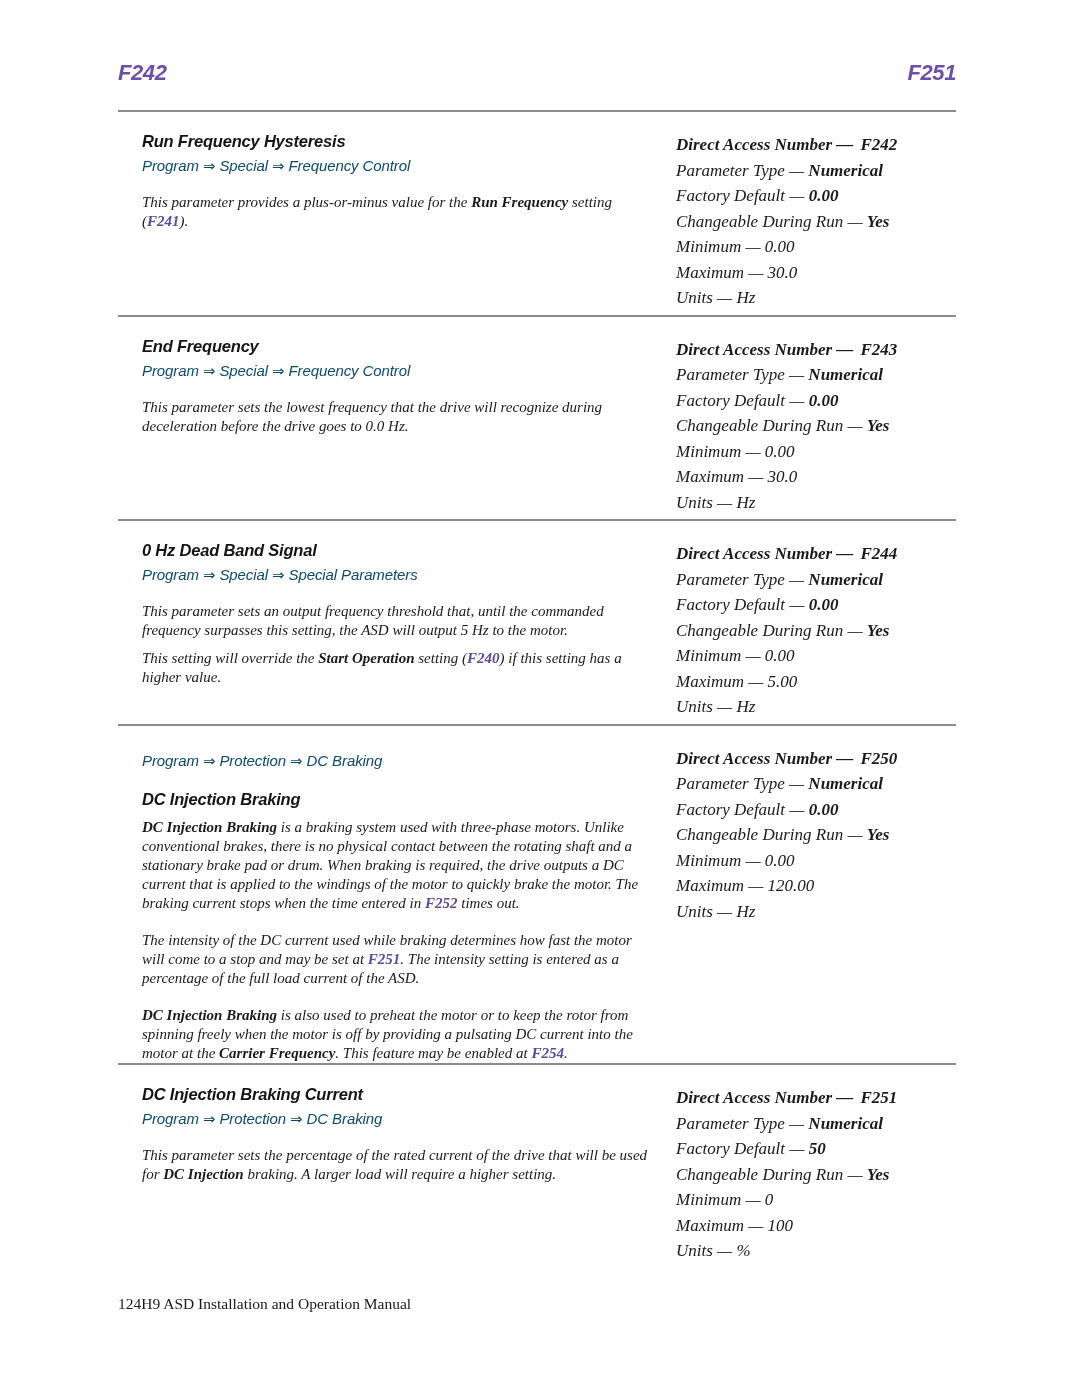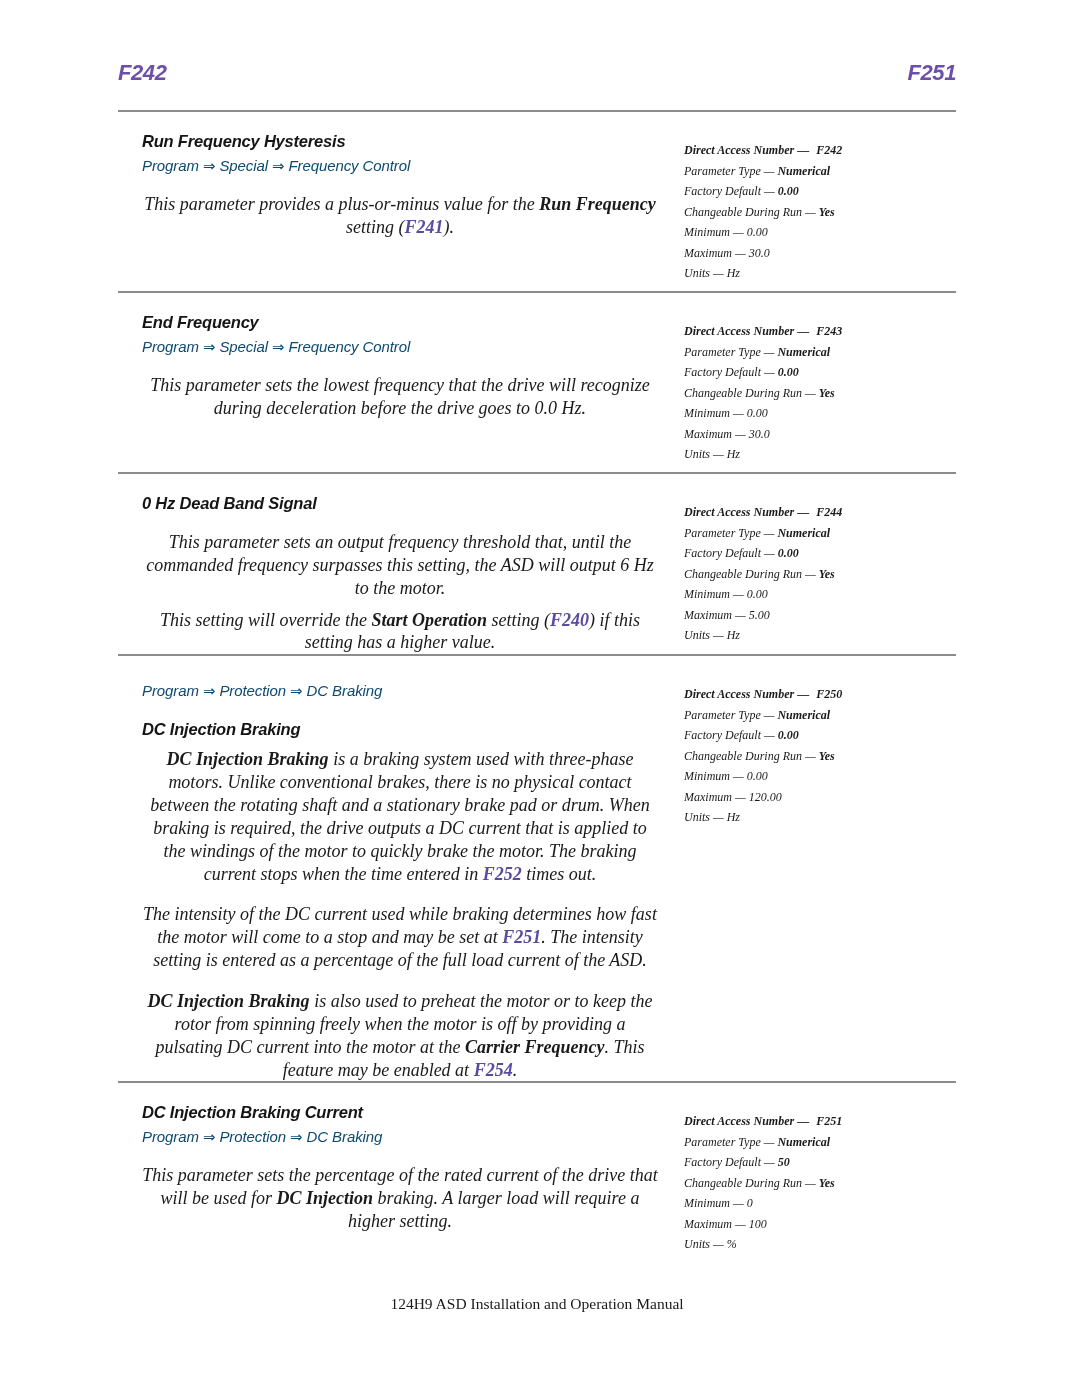"Direct Access Number — F242" .spec { font-size: 12px -> 17px; margin: 12px -> 4px }
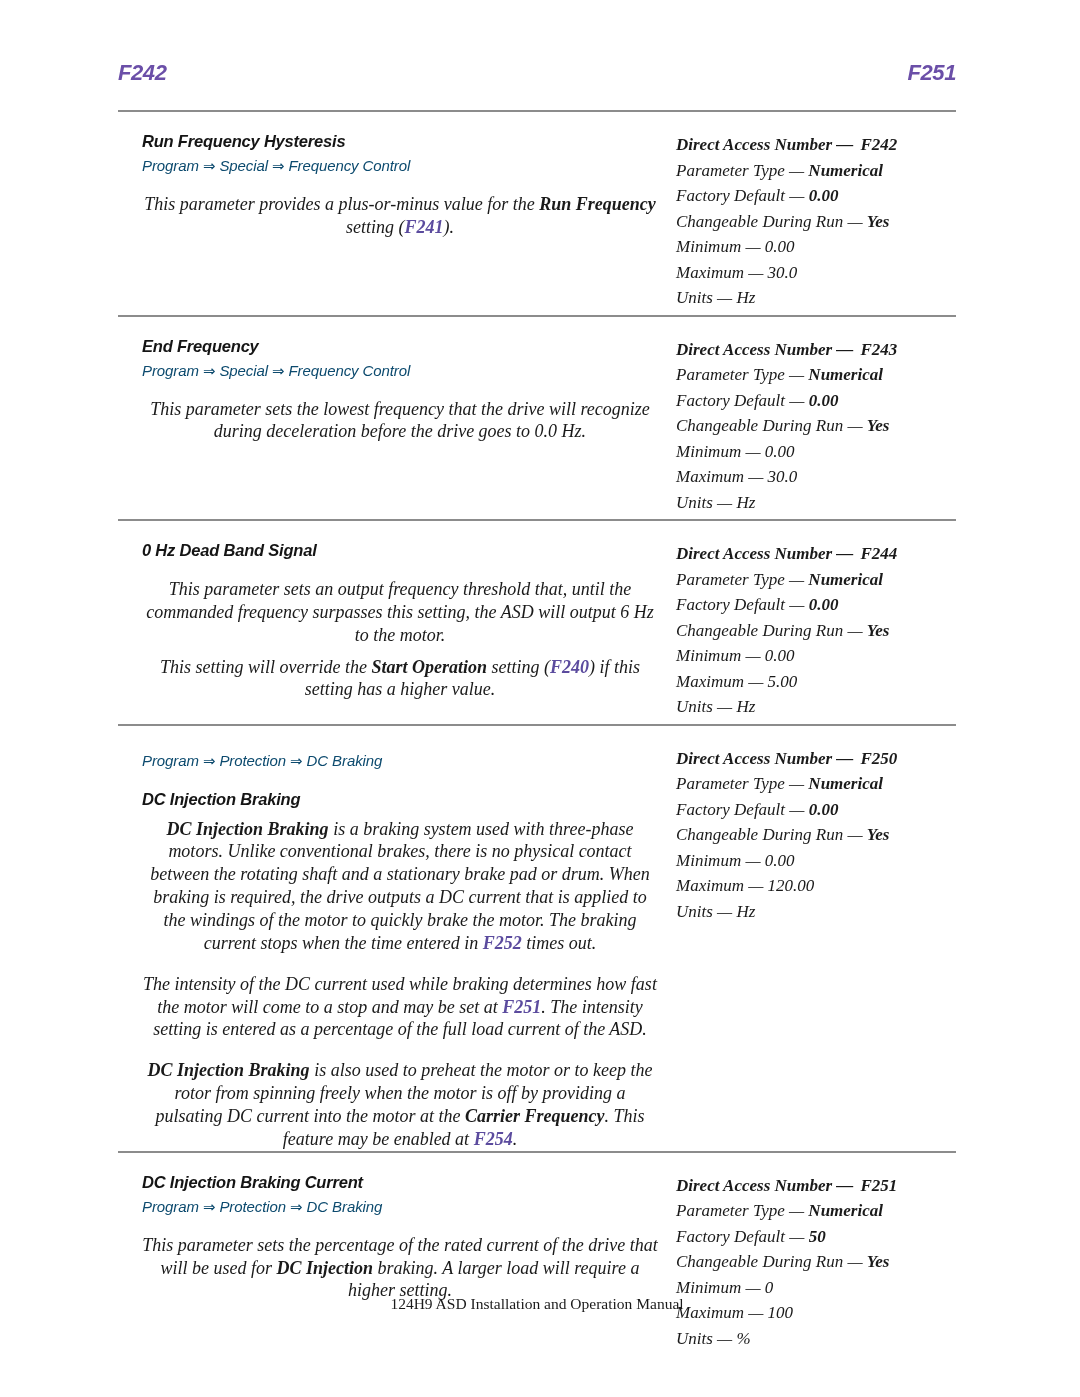"This parameter provides a plus-or-minus" p.body { font-size: 18px -> 15px; text-align: center -> left }
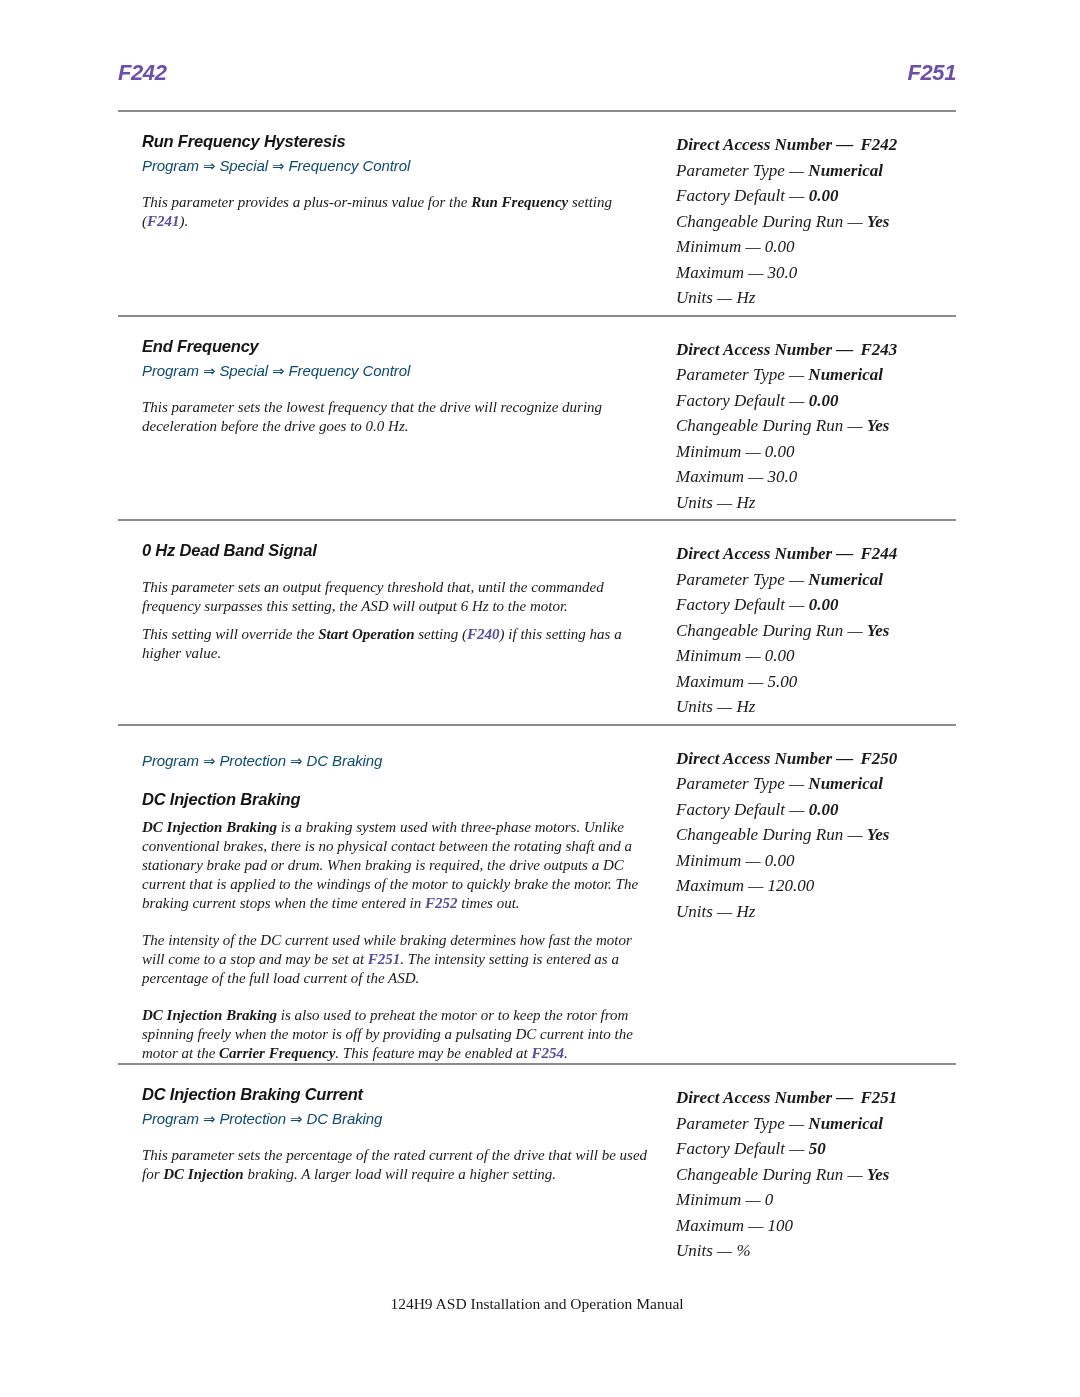"Program ⇒ Special ⇒ Special" p.path { html: none -> <p>Program ⇒ Special ⇒ Special Parameters</p> }
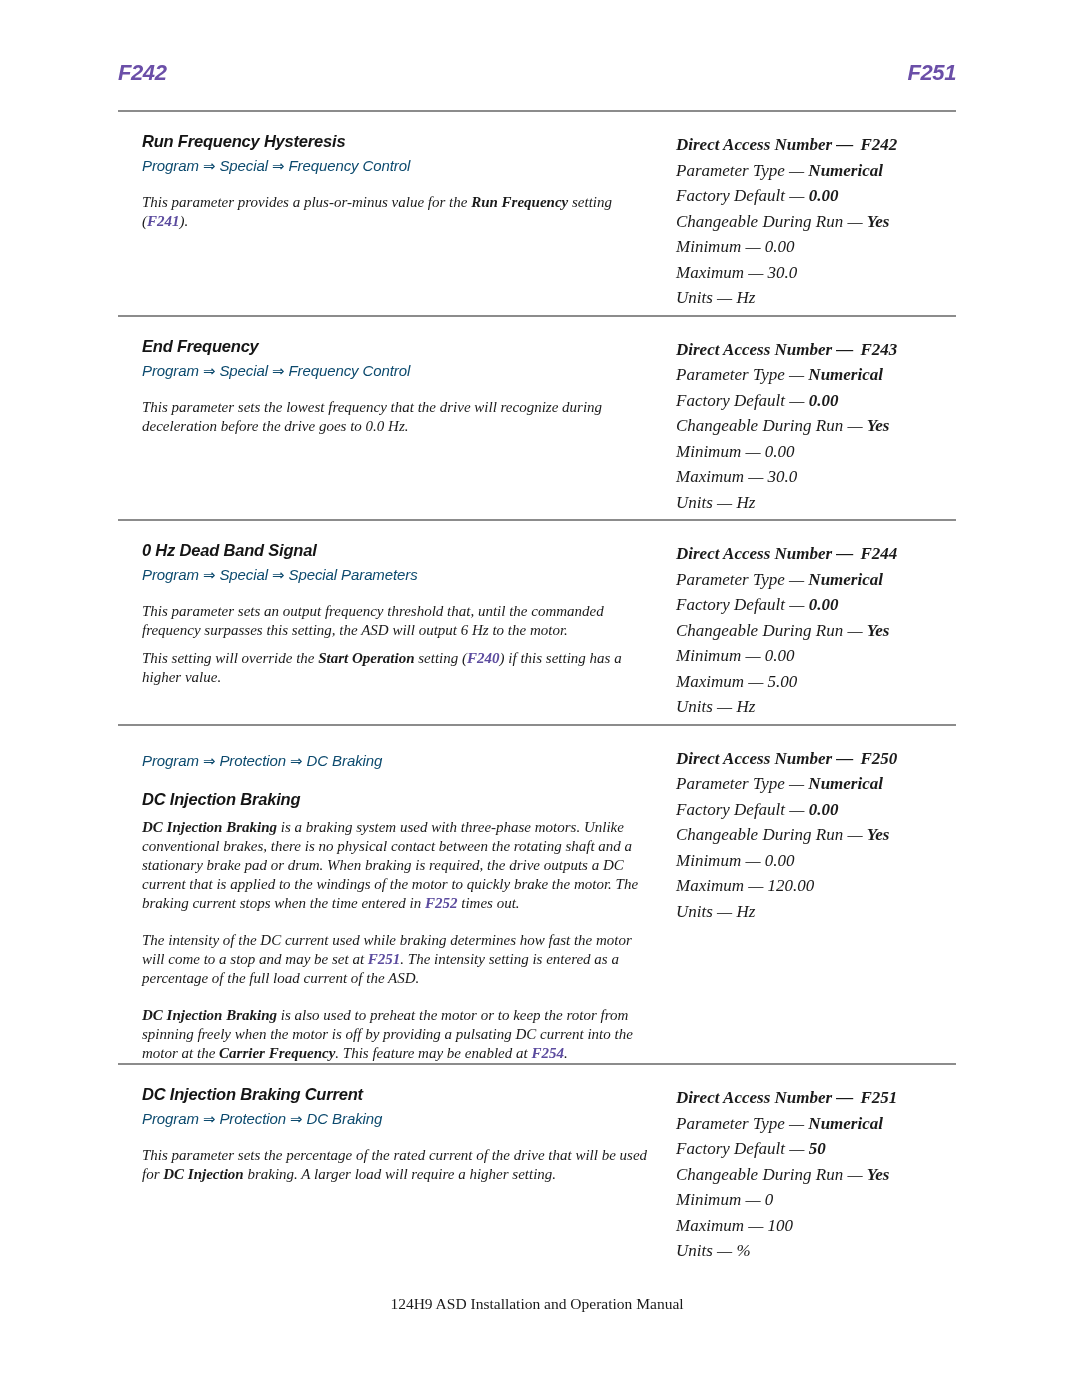"This parameter sets an output" p.body { text: 6 -> 5 }
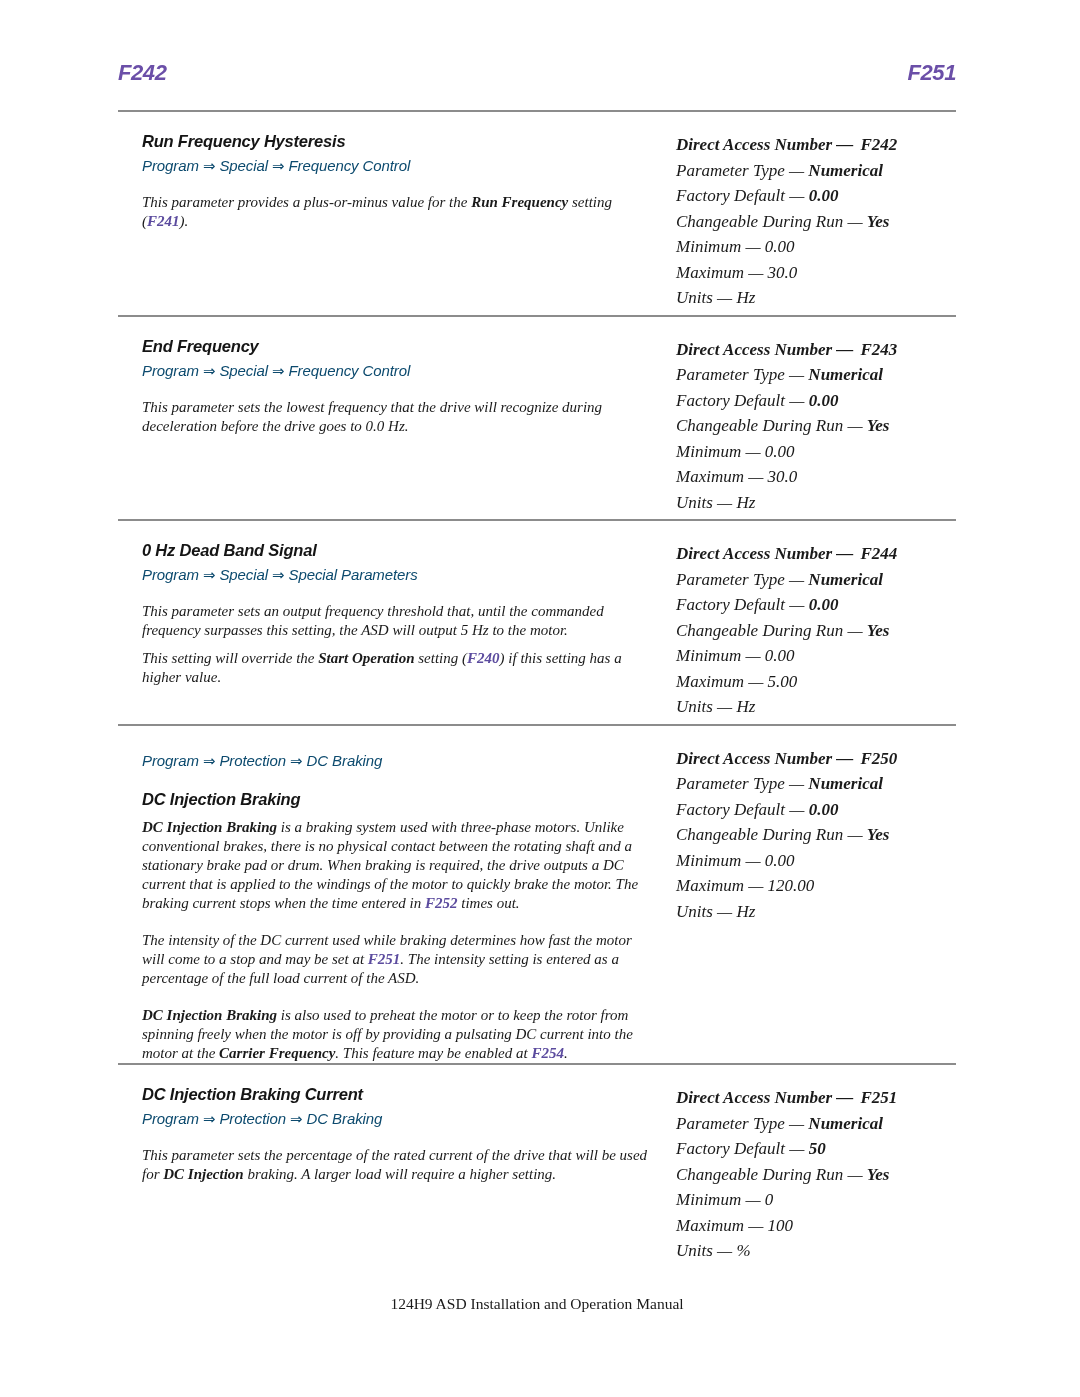"124" .footer { justify-content: center -> flex-start }
